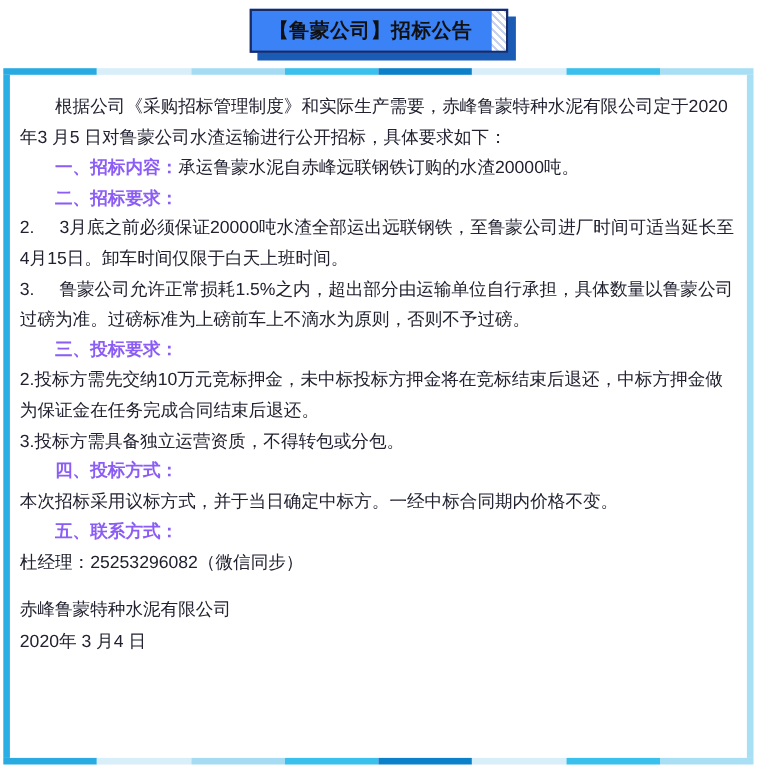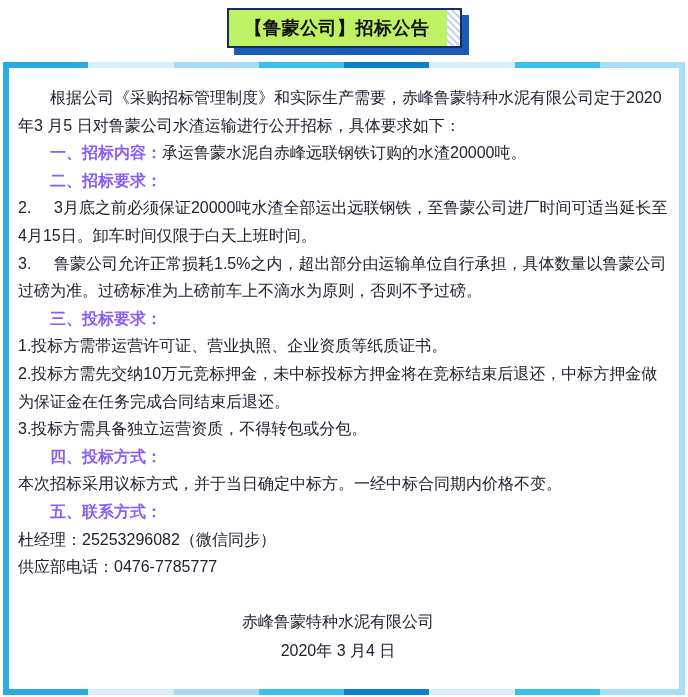"【鲁蒙公司】招标公告" .title-box { background: #bef264 -> #3b82f6 }
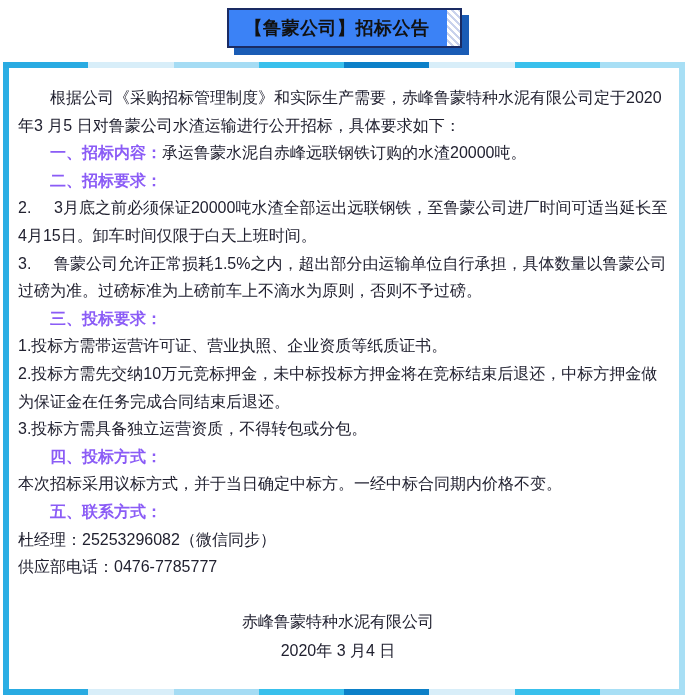"1.投标方需带运营许可证、营业执照、企业资质等纸质证书。" p { html: <p>1.投标方需带运营许可证、营业执照、企业资质等纸质证书。</p> -> none }
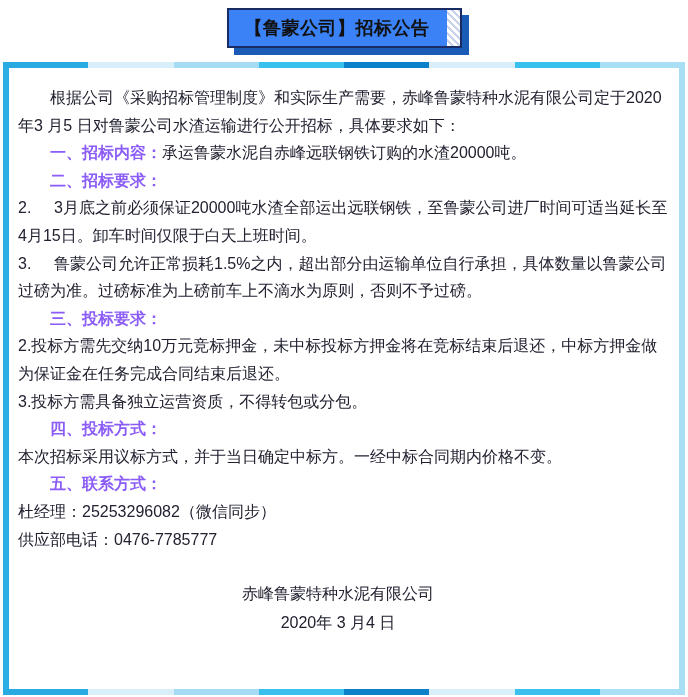"供应部电话：0476-7785777" p { html: <p>供应部电话：0476-7785777</p> -> none }
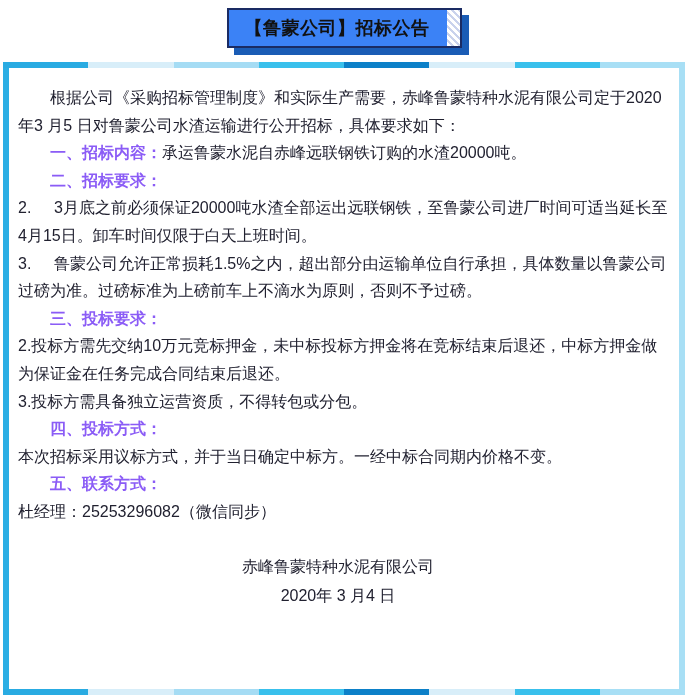"赤峰鲁蒙特种水泥有限公司" .signature { margin-top: 26px -> 14px; text-align: center -> left }
